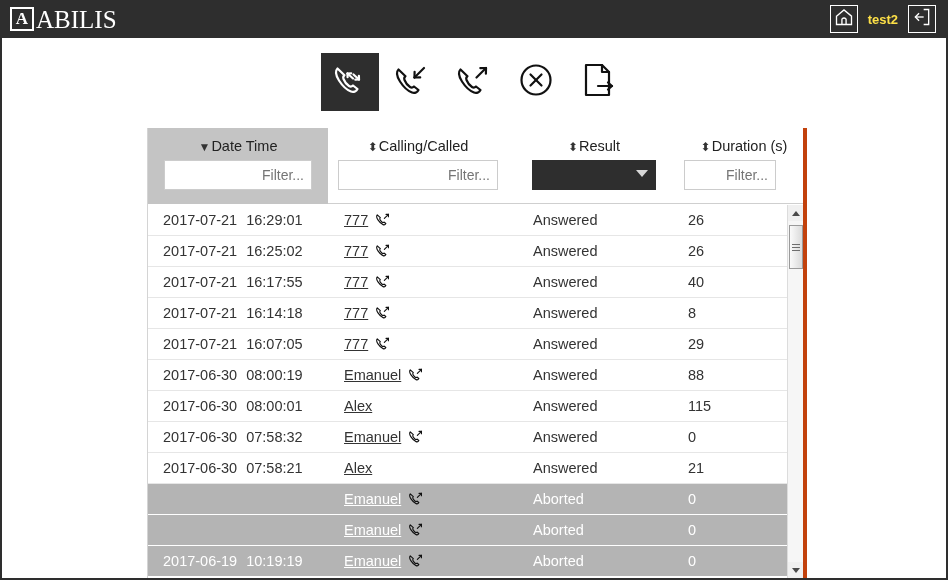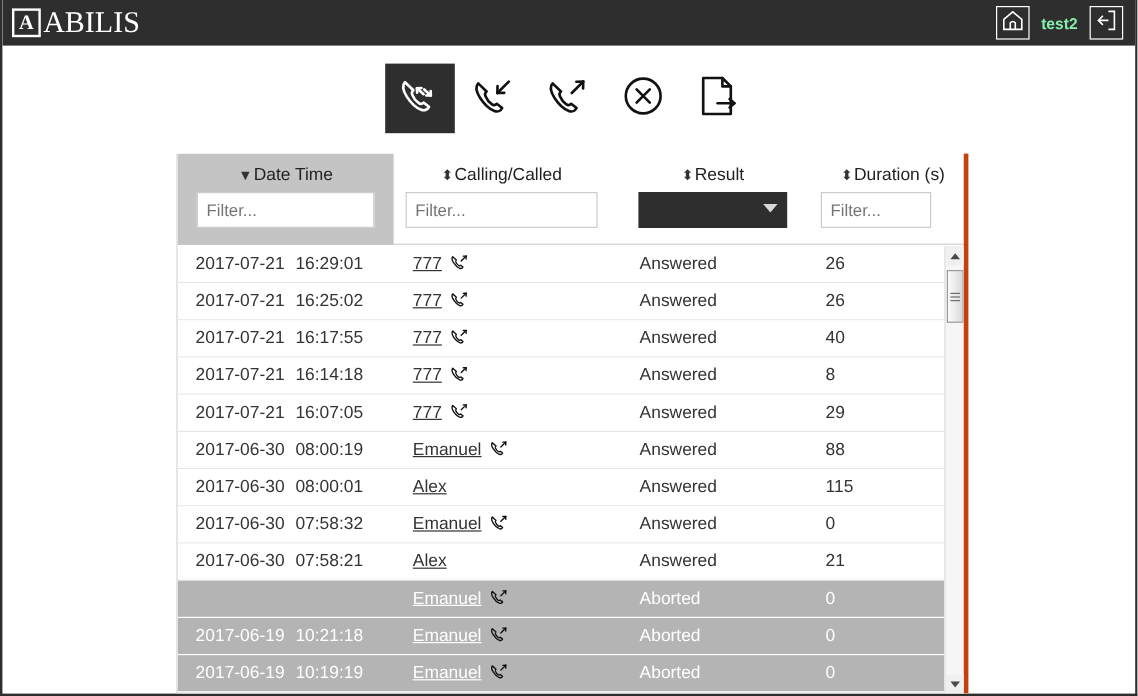"test2" #user-name { color: #86efac -> #fde047 }
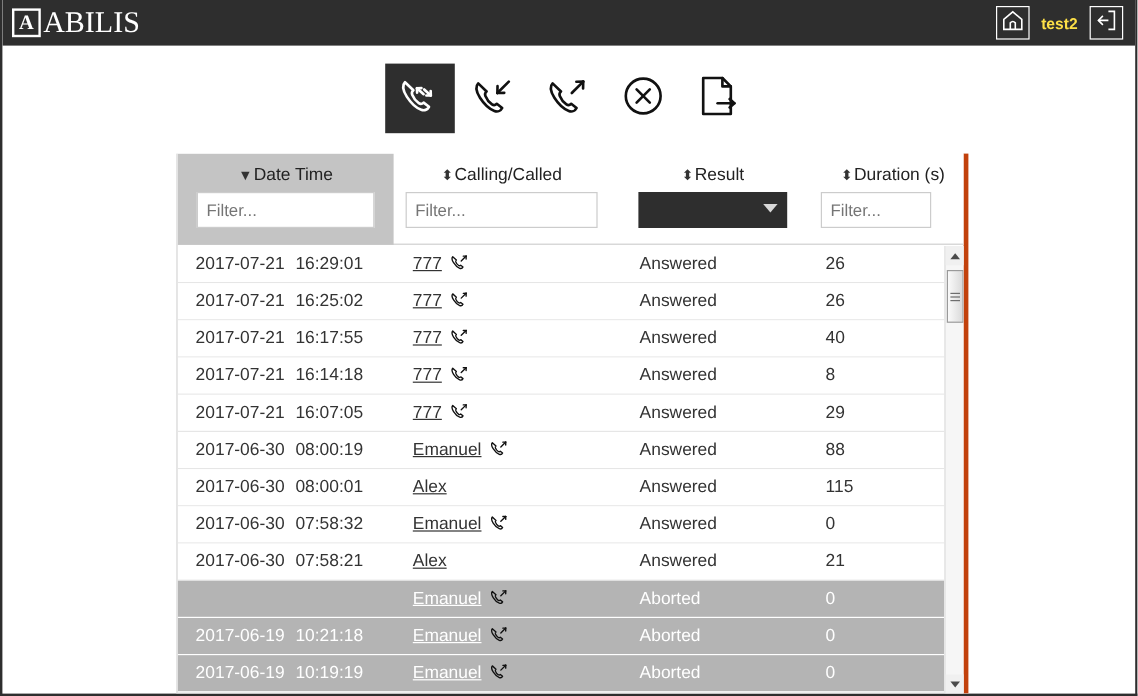"Filter..." .filter-input { text-align: none -> right }
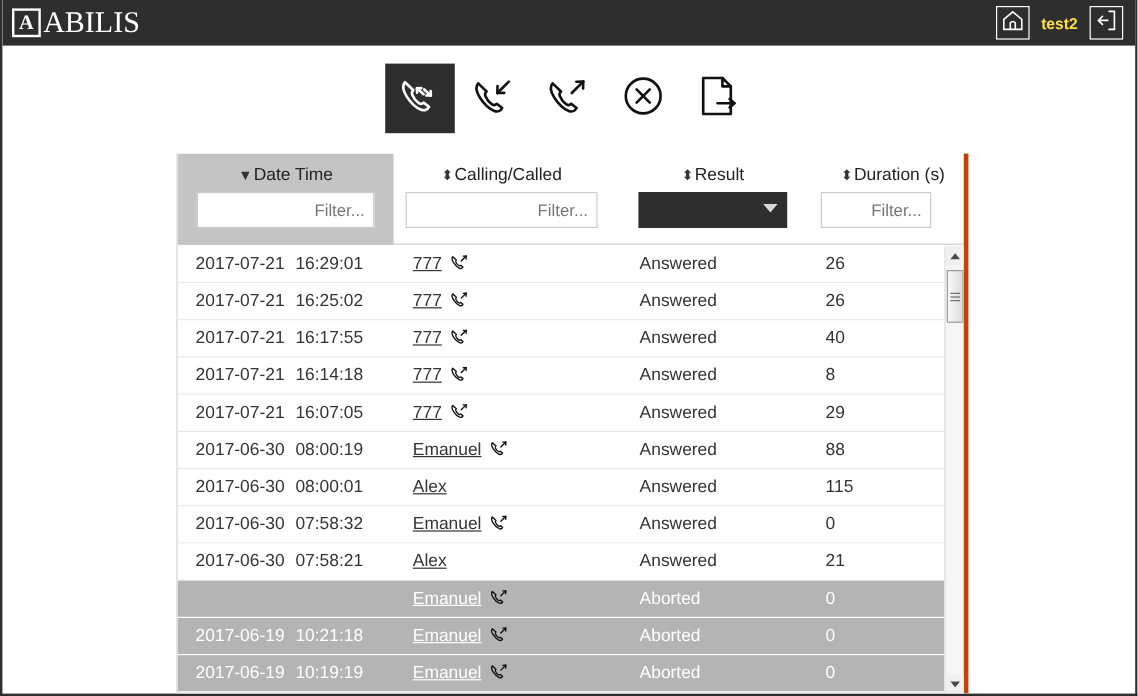"2017-06-19 10:21:18" div.cell { html: <div><span>2017-06-19</span><span>10:21:18</span></div> -> none }
